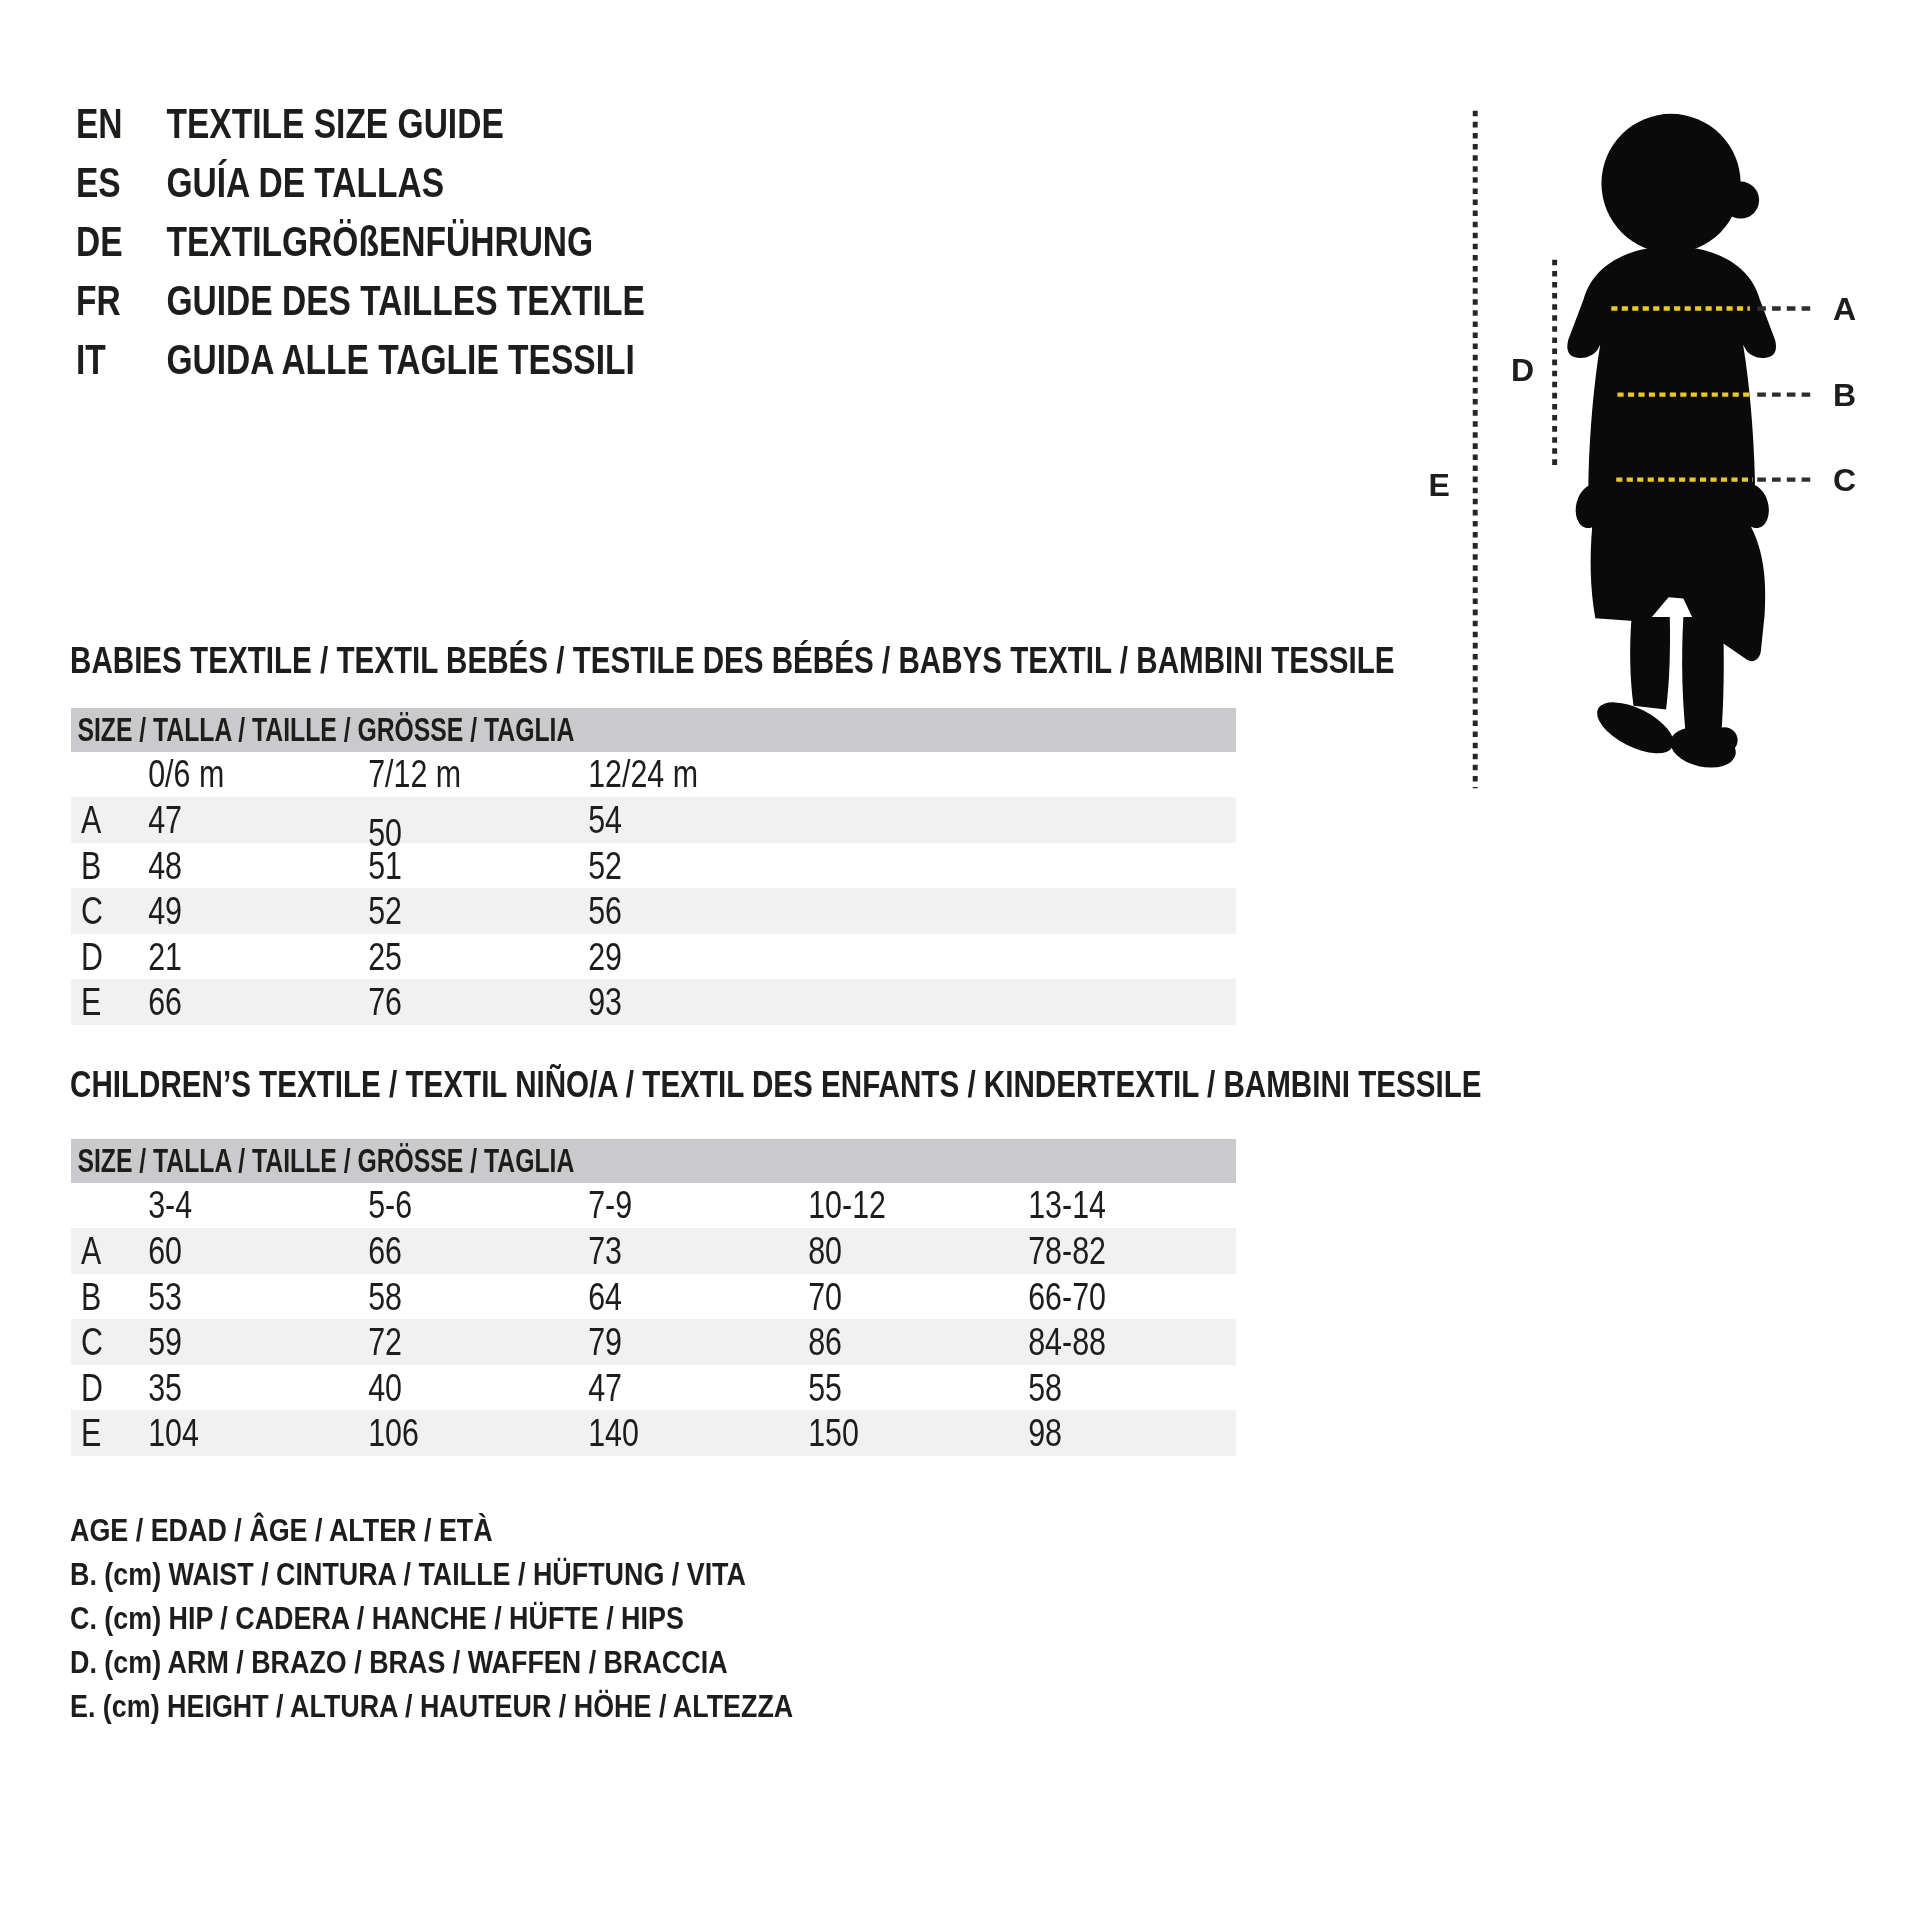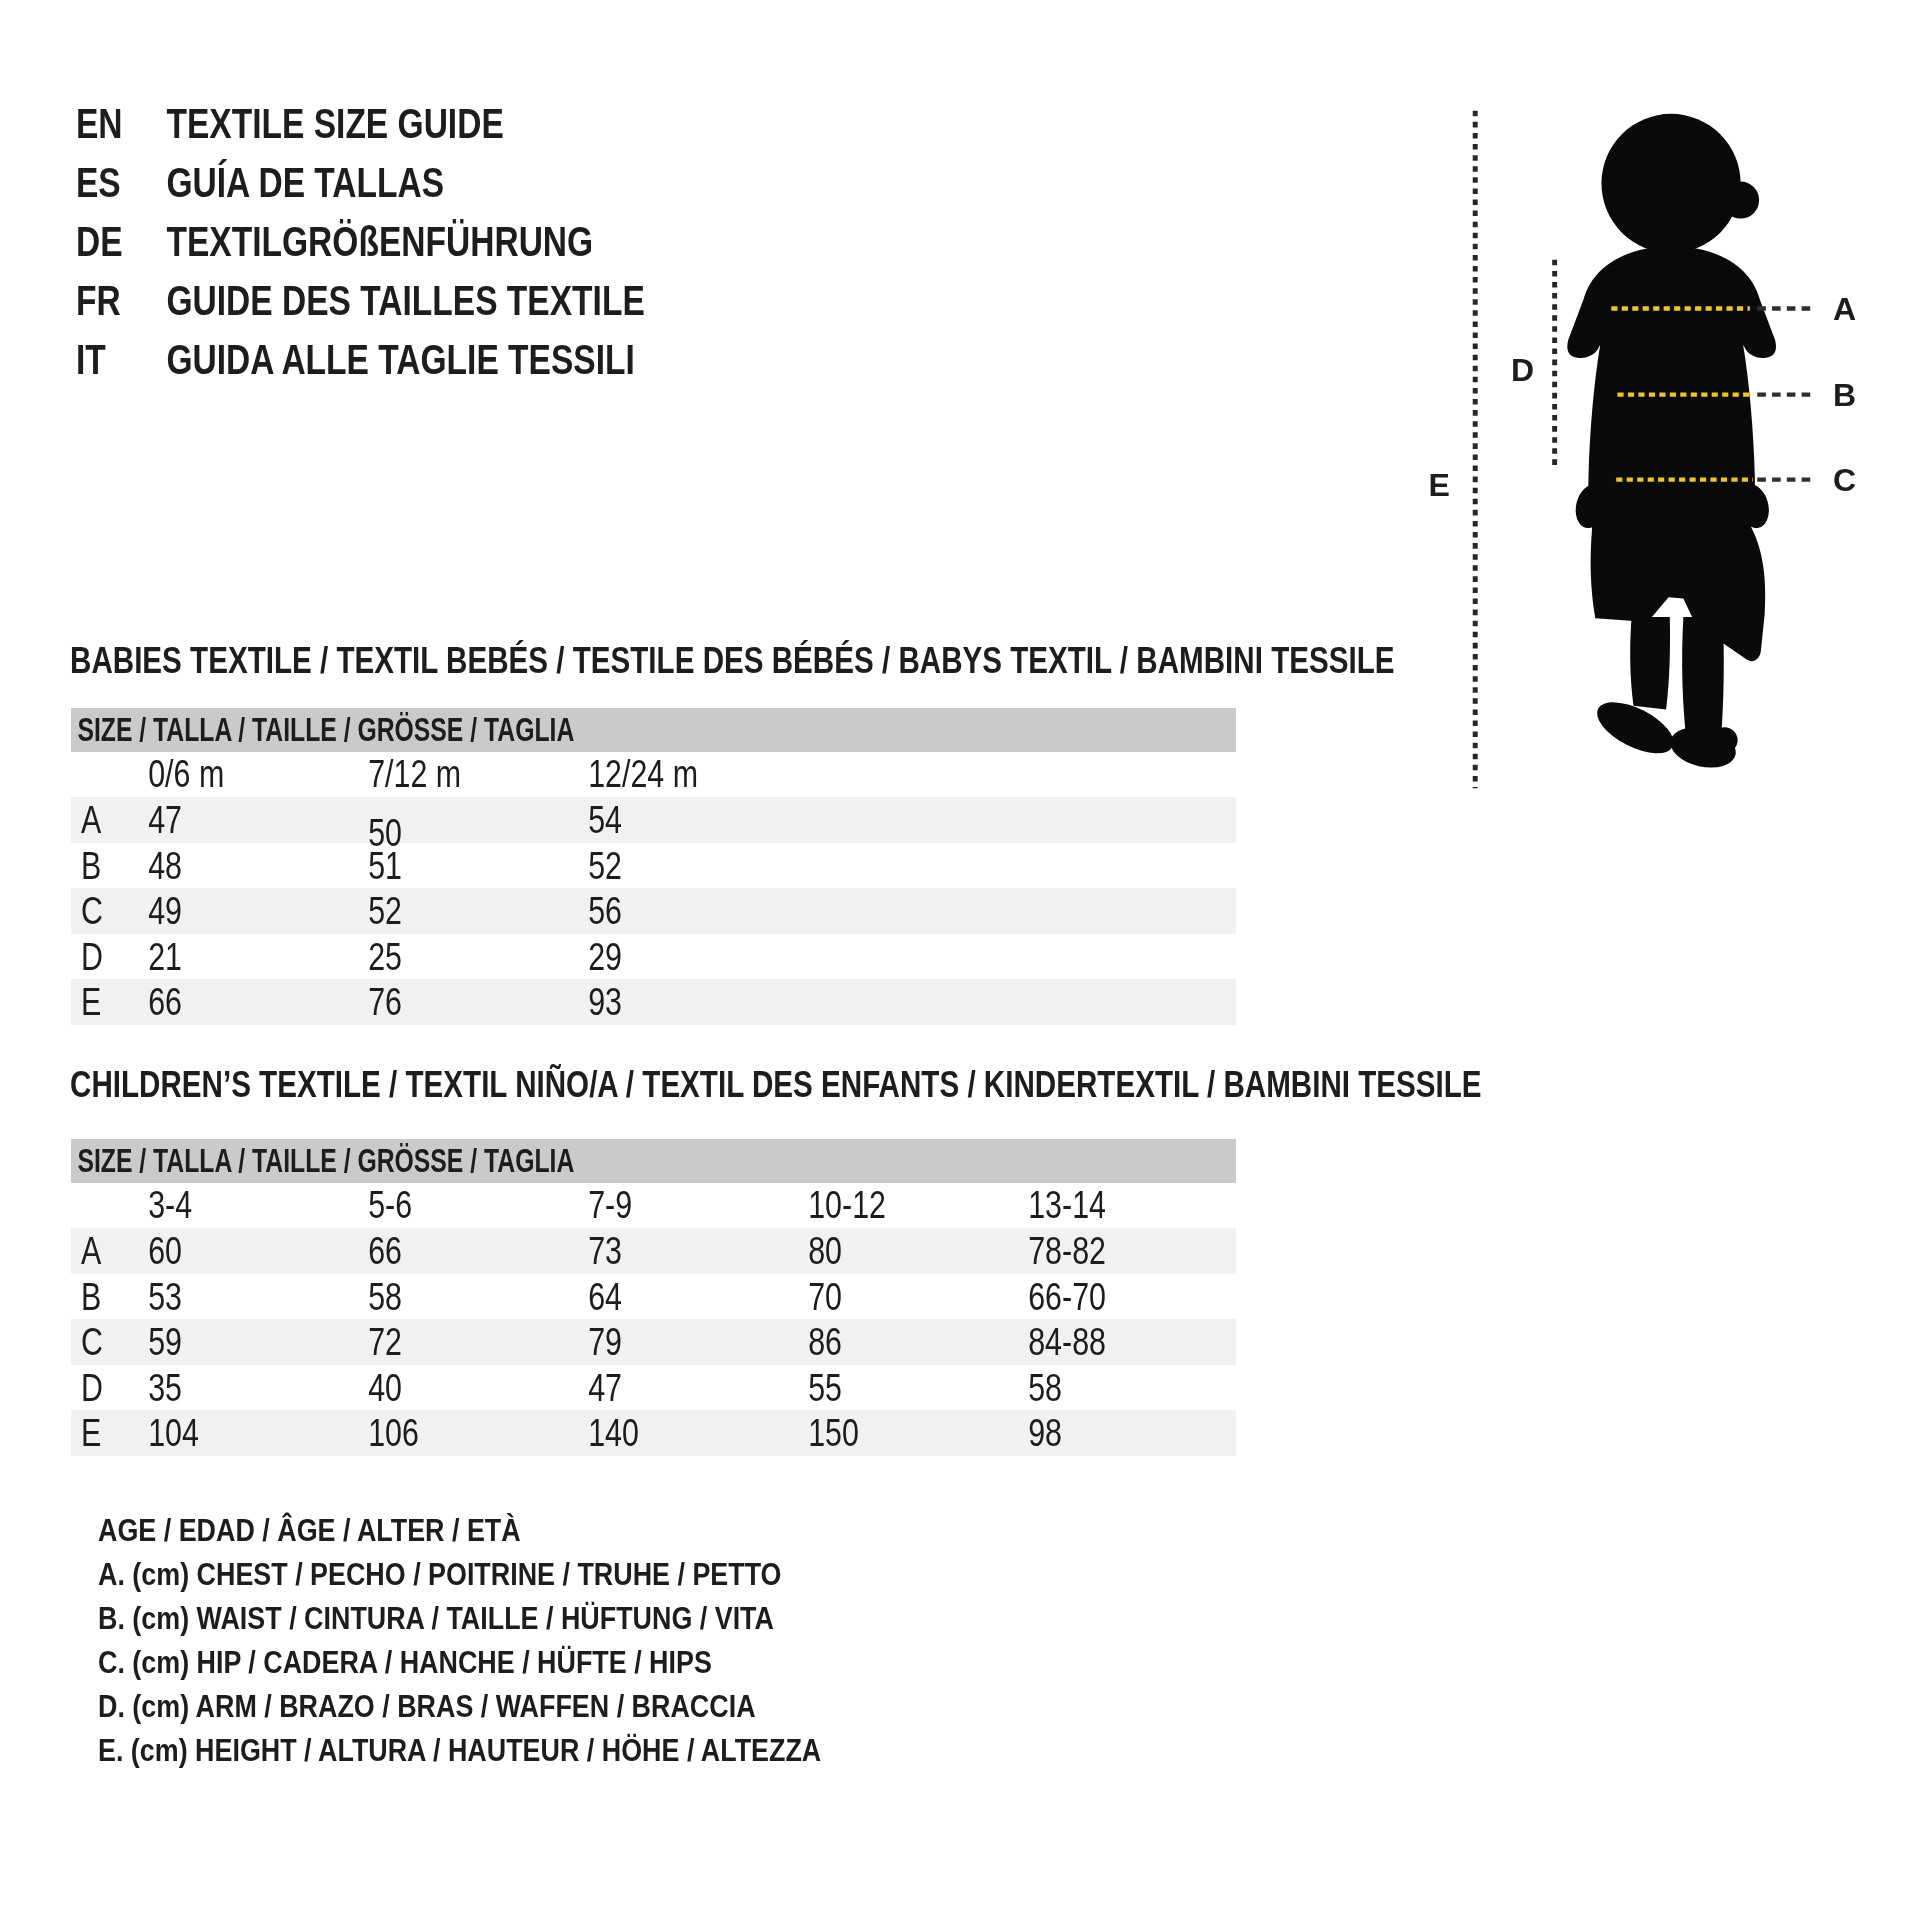"AGE / EDAD / ÂGE" .legend { margin-left: 28px -> none }
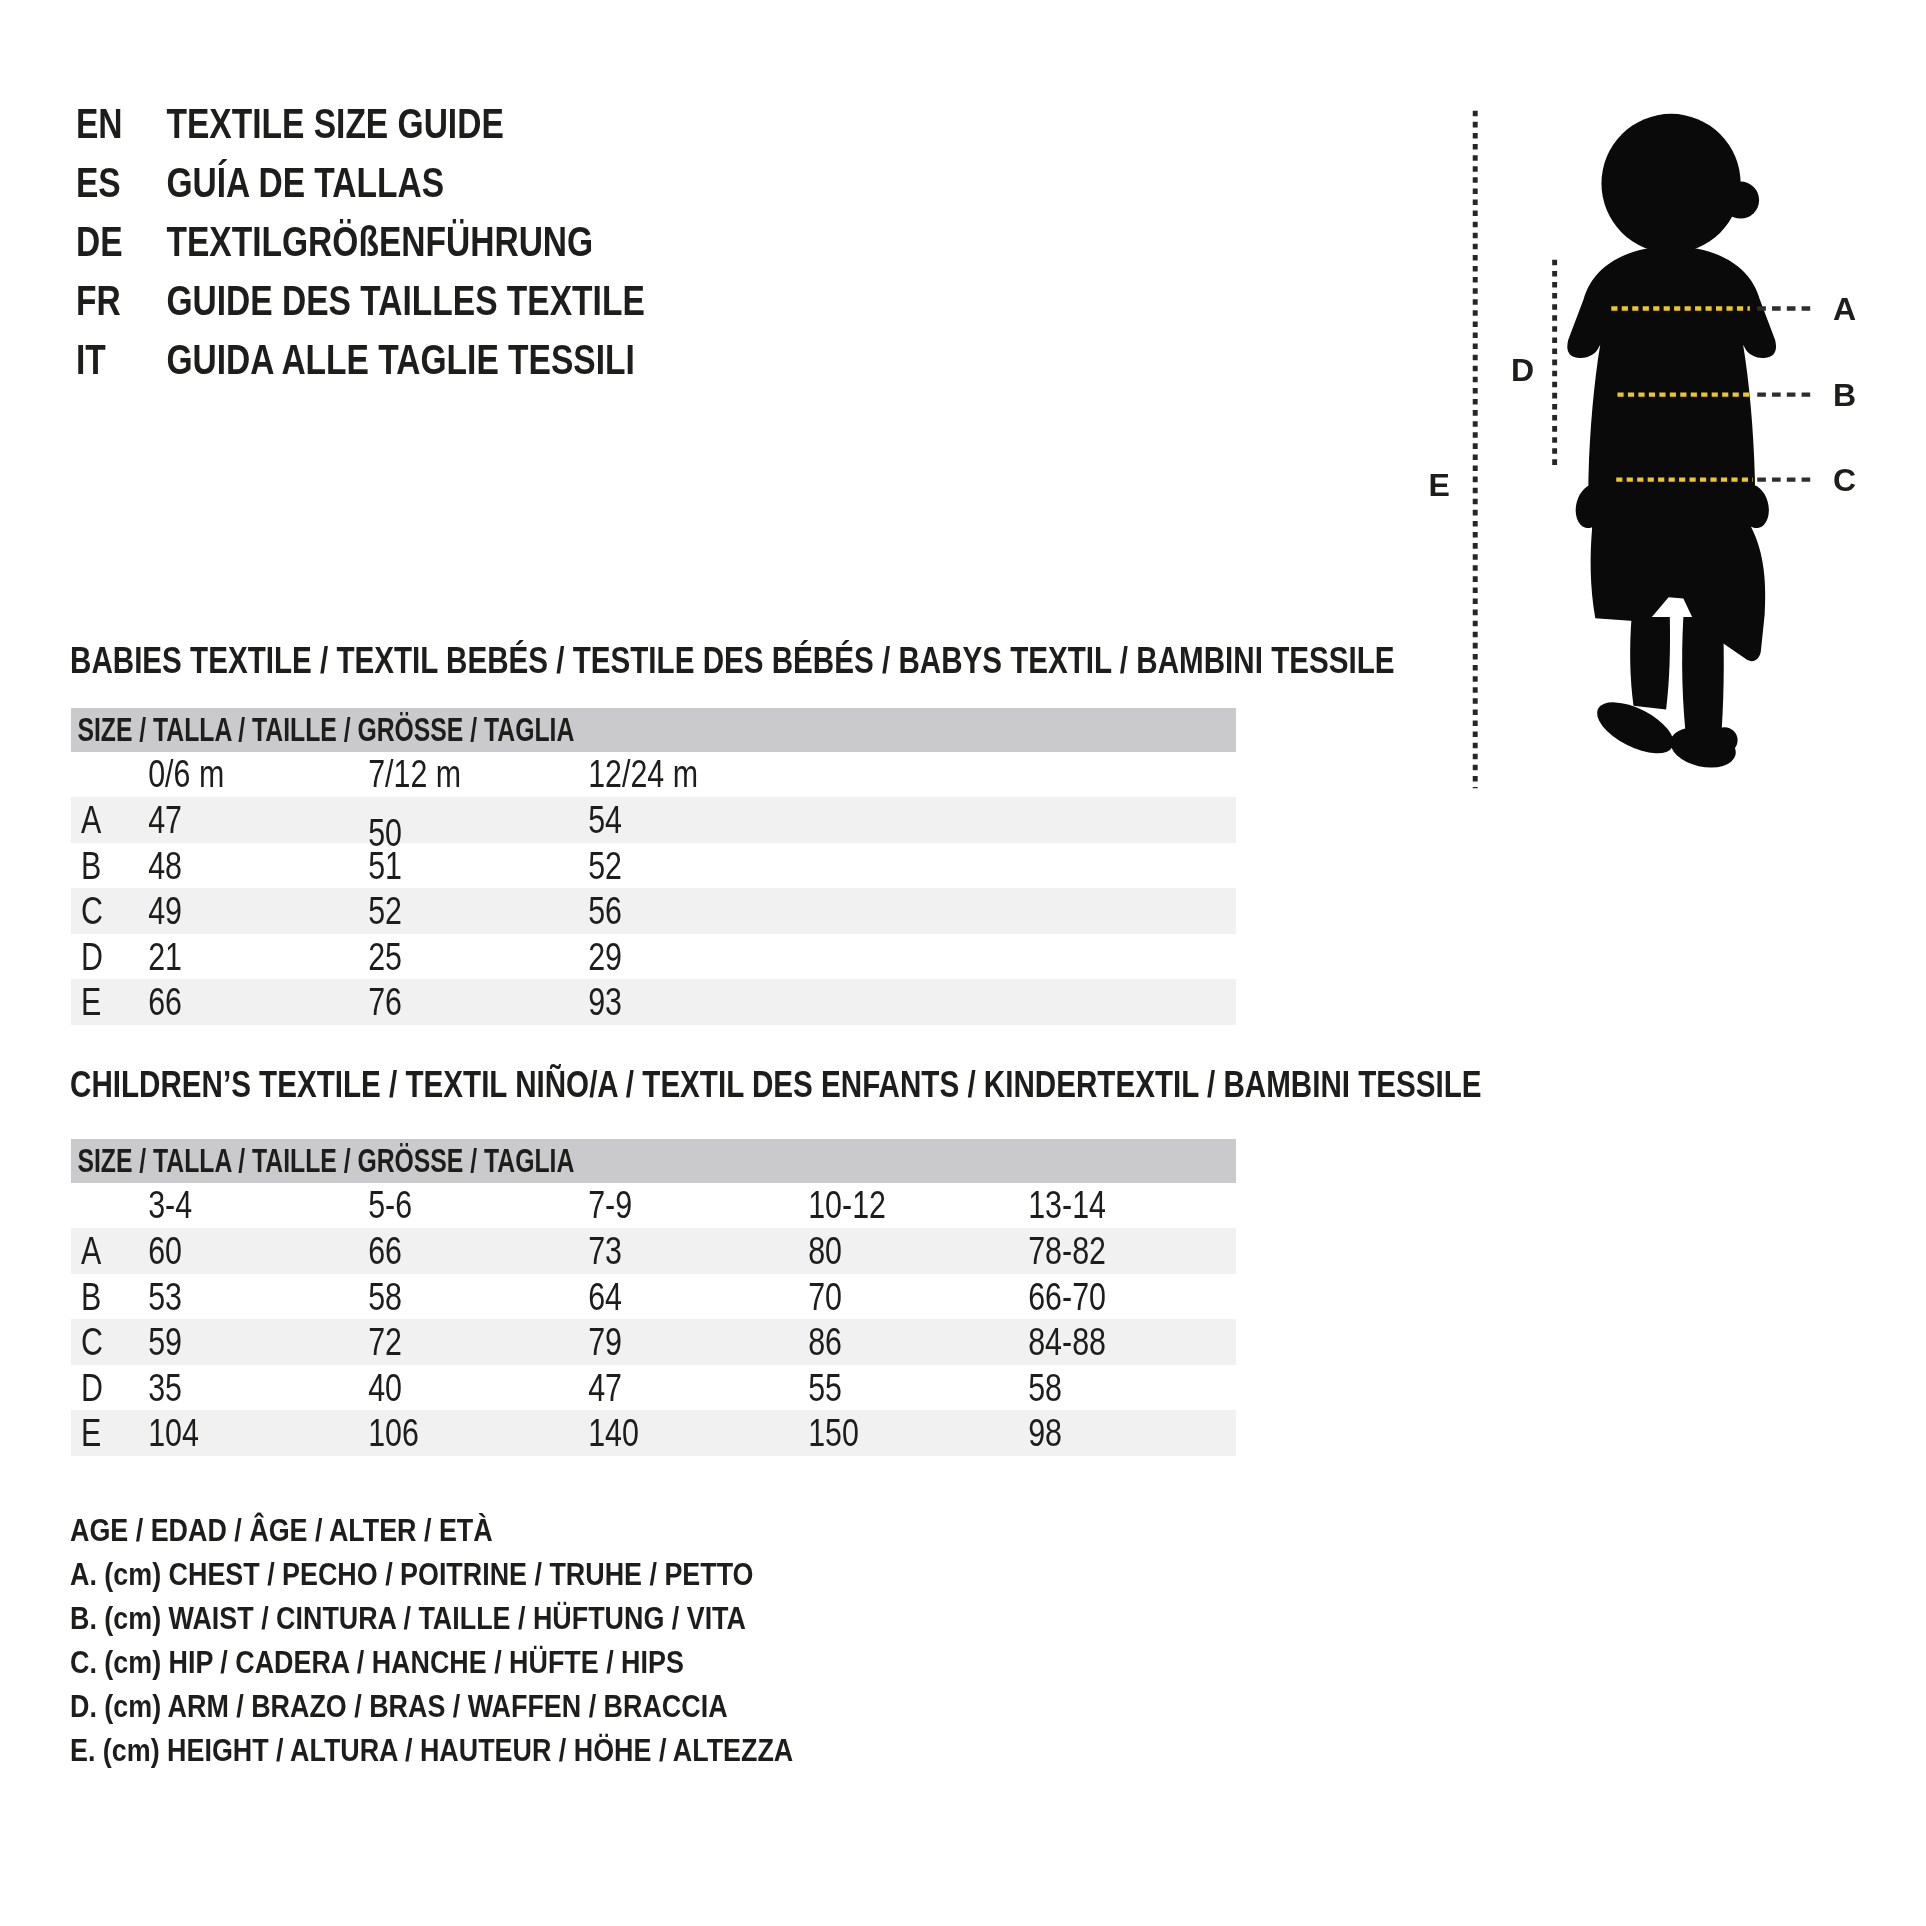"A. (cm) CHEST / PECHO" div.leg-line { html: <div> <span>A. (cm) CHEST / PECHO / POITRINE / TRUHE / PETTO</span> </div> -> none }
